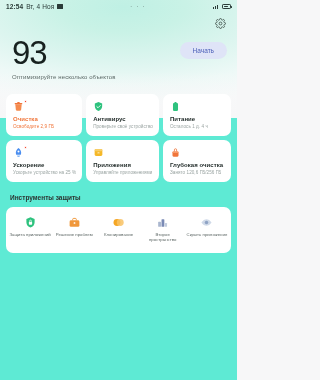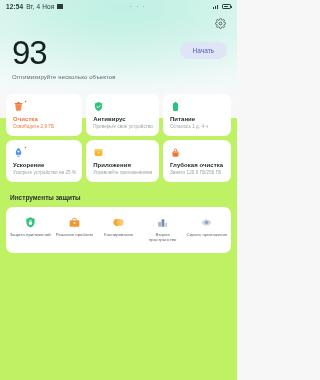"93" #app { background: #bef264 -> #5eead4 }
